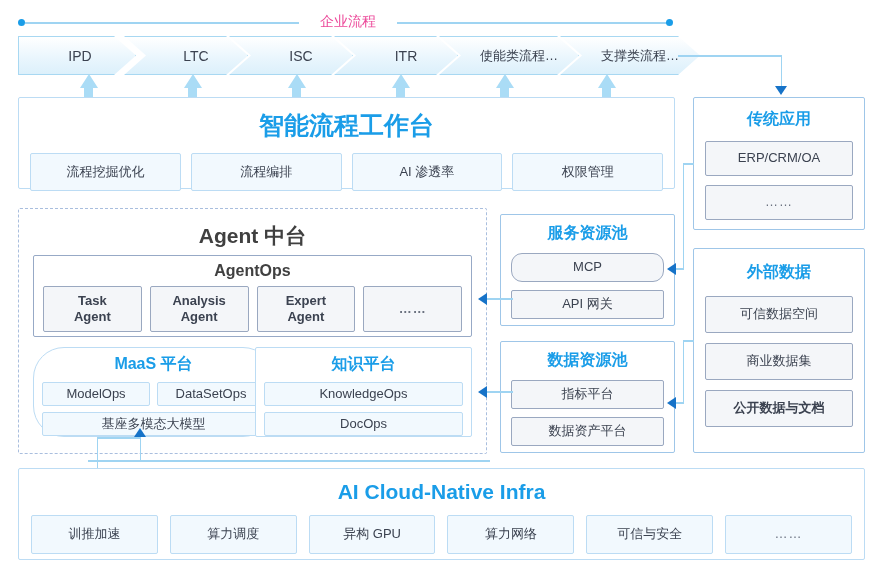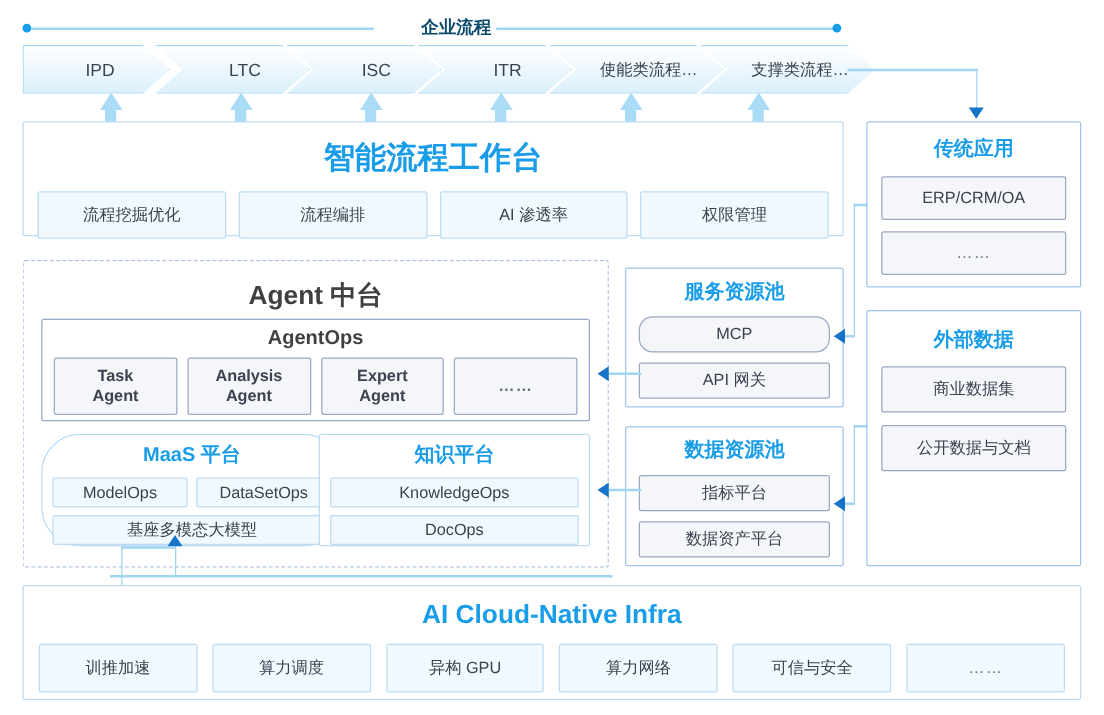"企业流程" .rail-label { color: #0c4a6e -> #ec4899; font-weight: bold -> normal; text-align: right -> center }
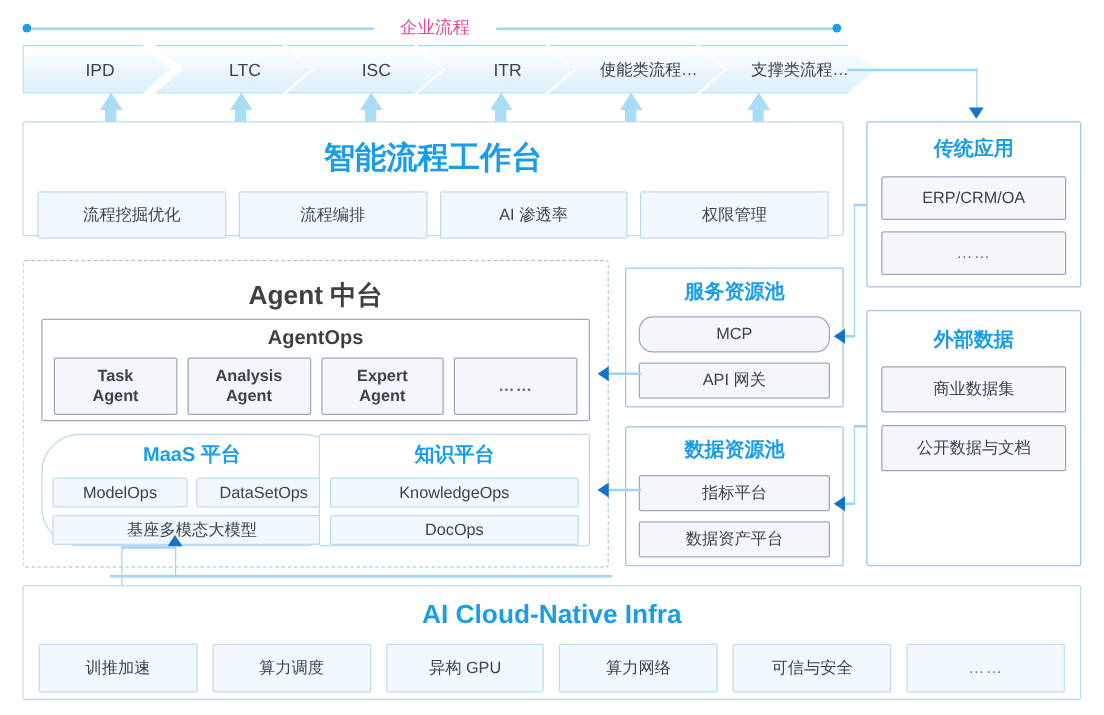"可信数据空间" div { html: none -> <div> <div>可信数据空间</div> </div> }
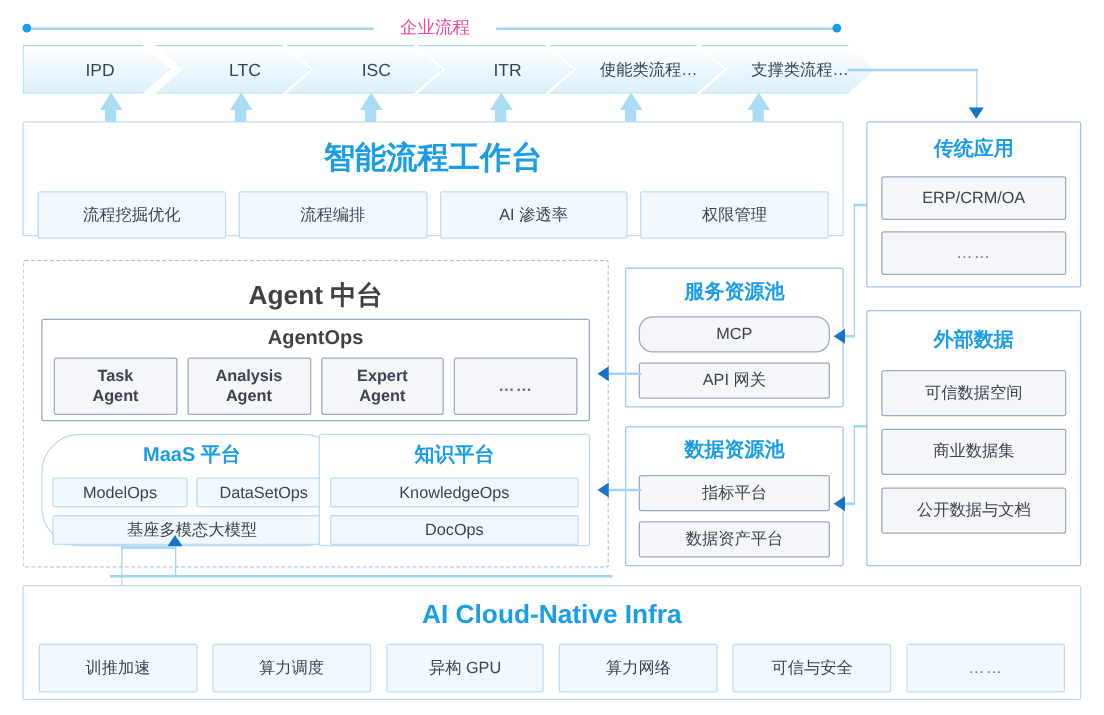"公开数据与文档" div.chip { font-weight: none -> bold }
